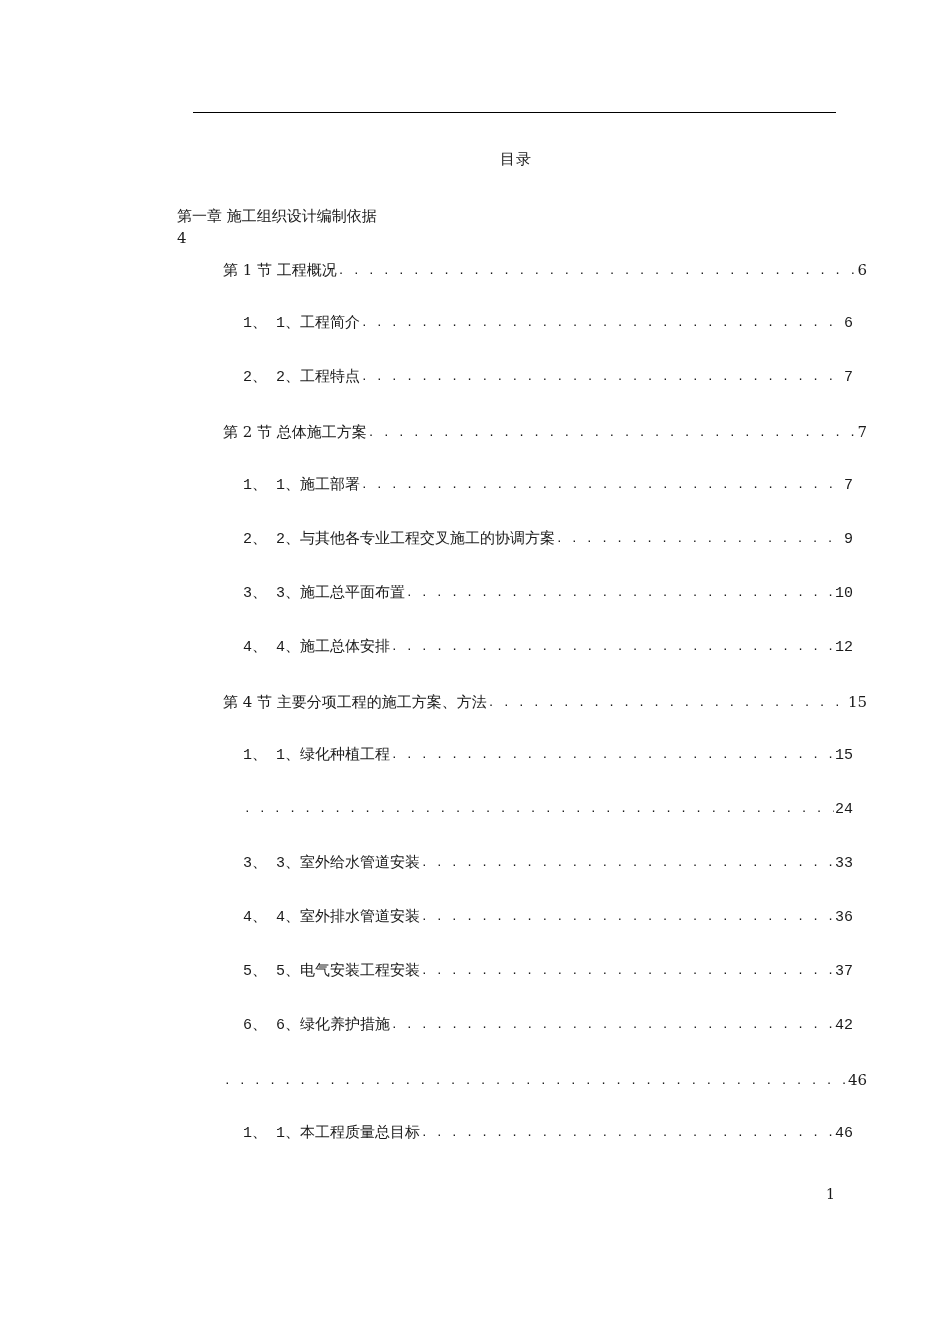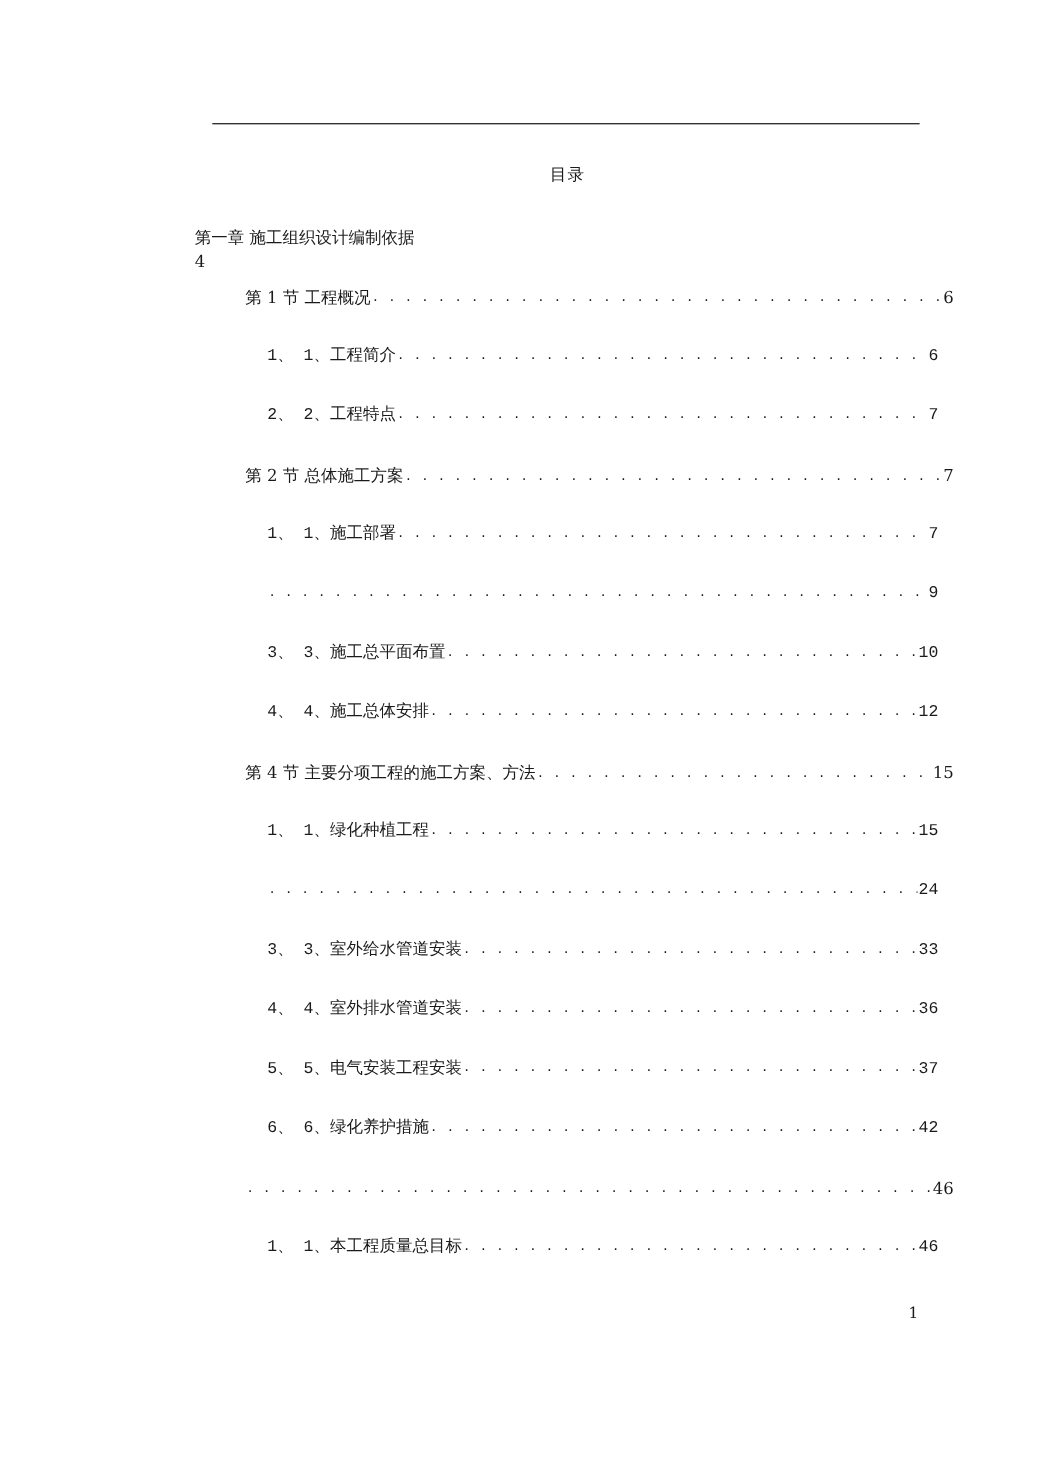"2、 2、与其他各专业工程交叉施工的协调方案" span.toc-text { html: none -> <span>2、 2、与其他各专业工程交叉施工的协调方案</span> }
